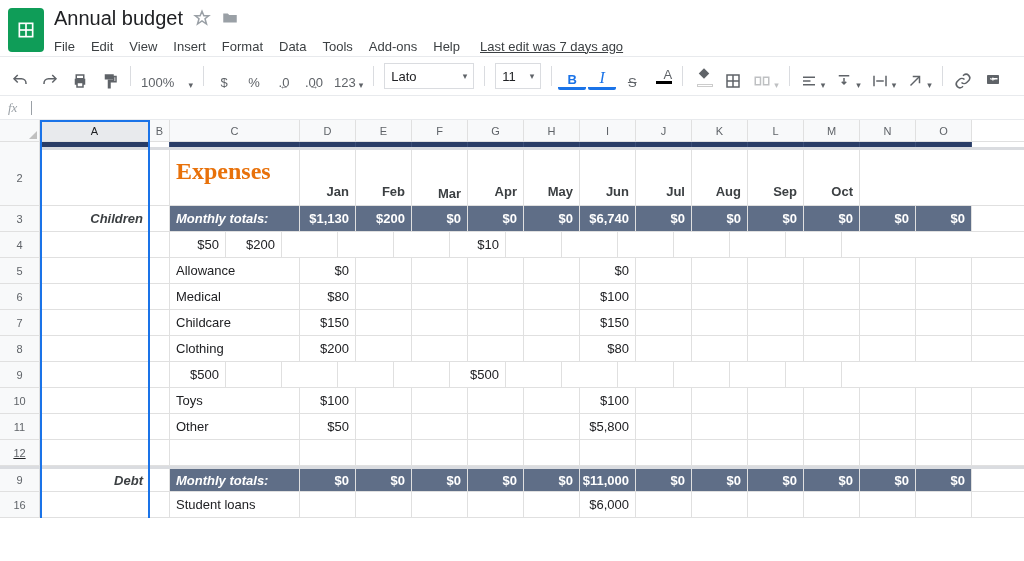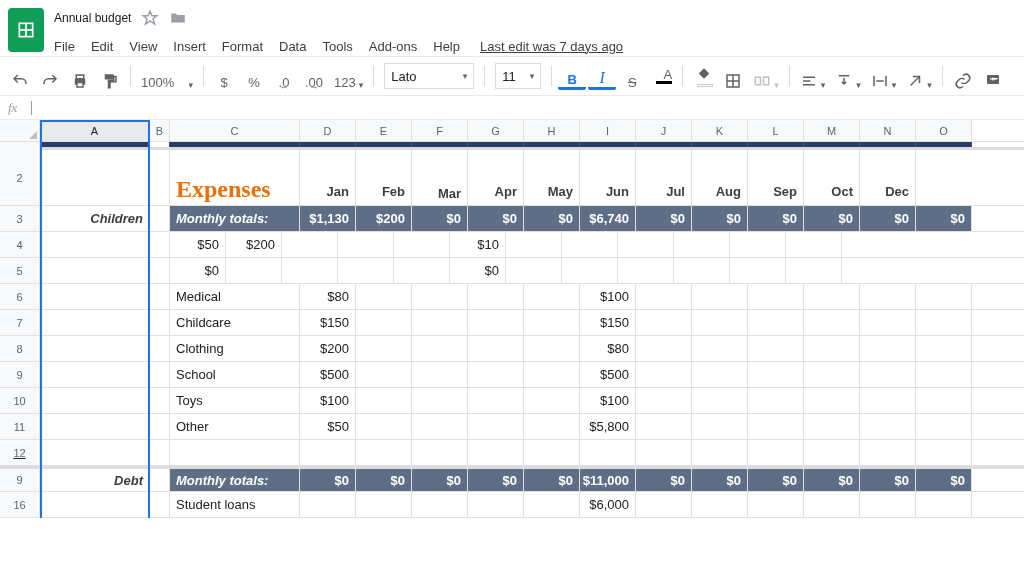"Annual budget" .doc-title { font-size: 12px -> 20px }
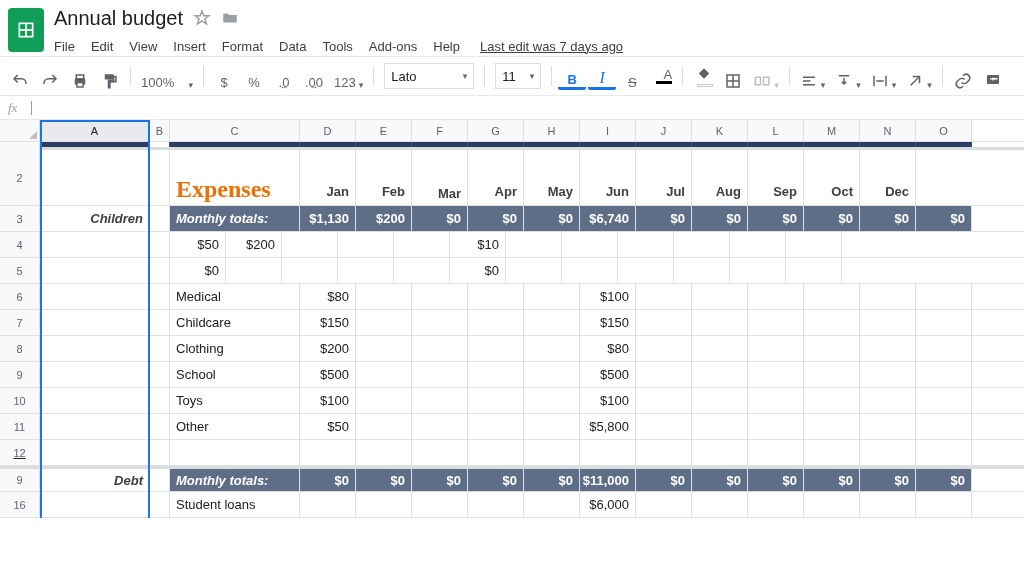"Expenses" div.cell { padding-bottom: 2px -> 20px }
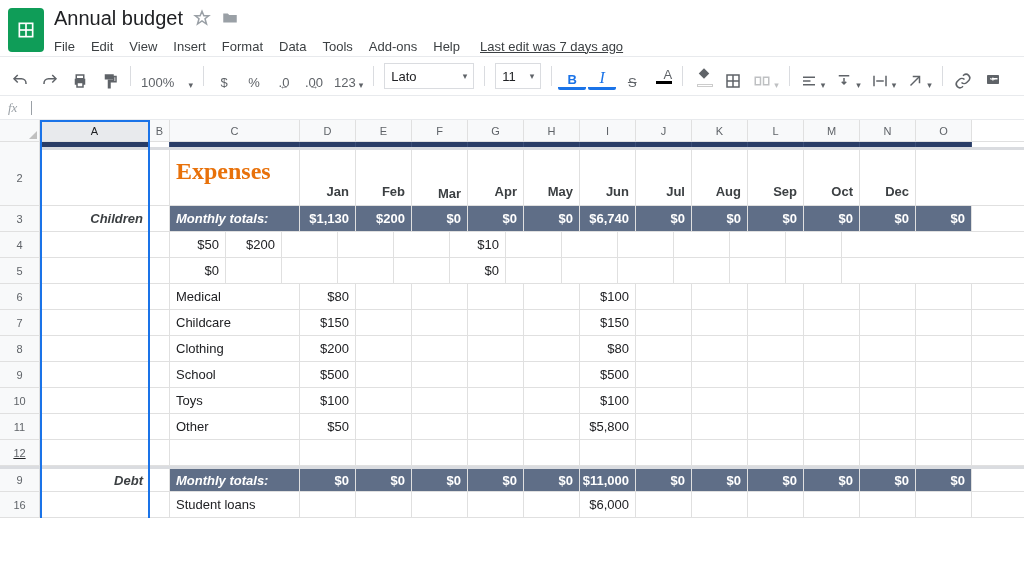"Dec" div.cell { html: <div>Dec</div> -> none }
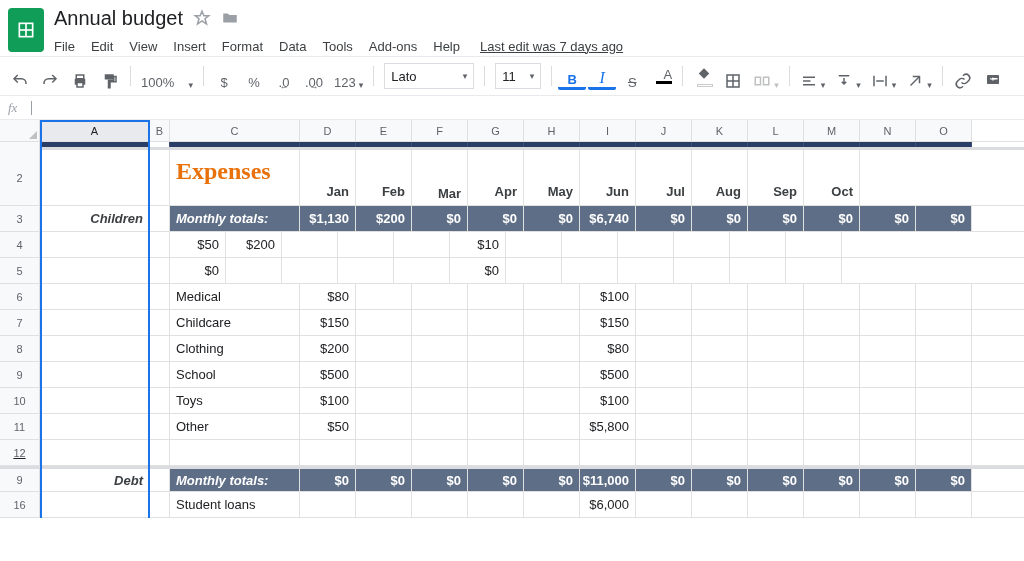"Allowance" div.cell { html: none -> <div>Allowance</div> }
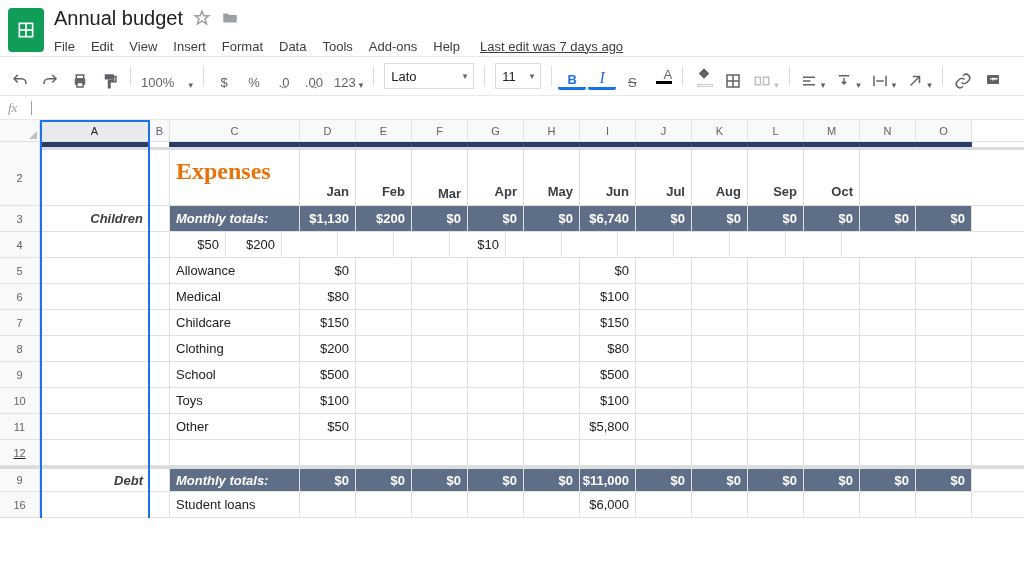"School" div.cell { html: <div>School</div> -> none }
